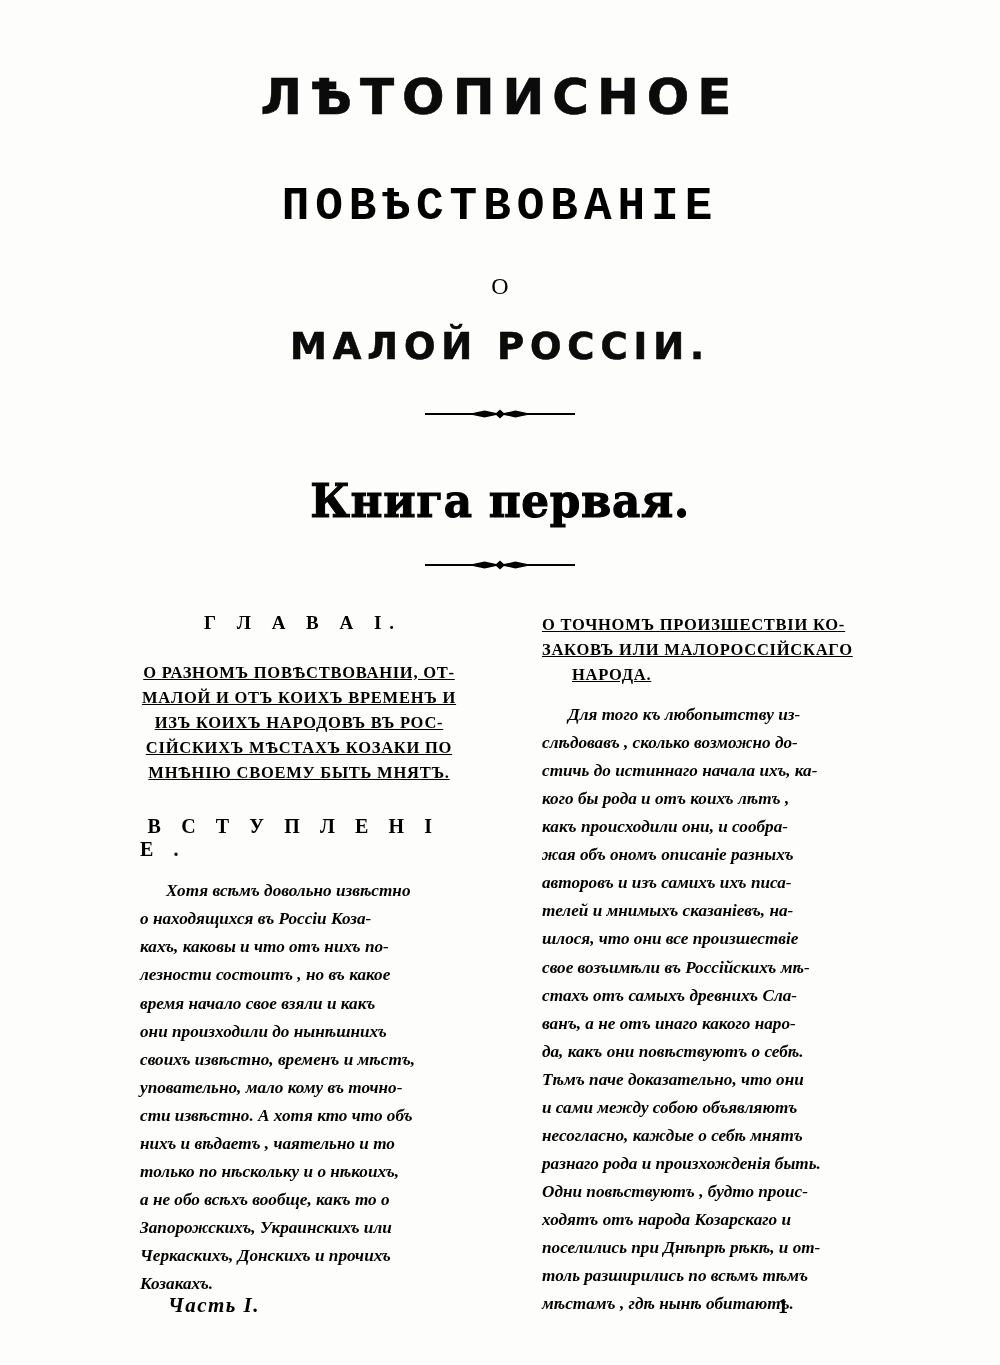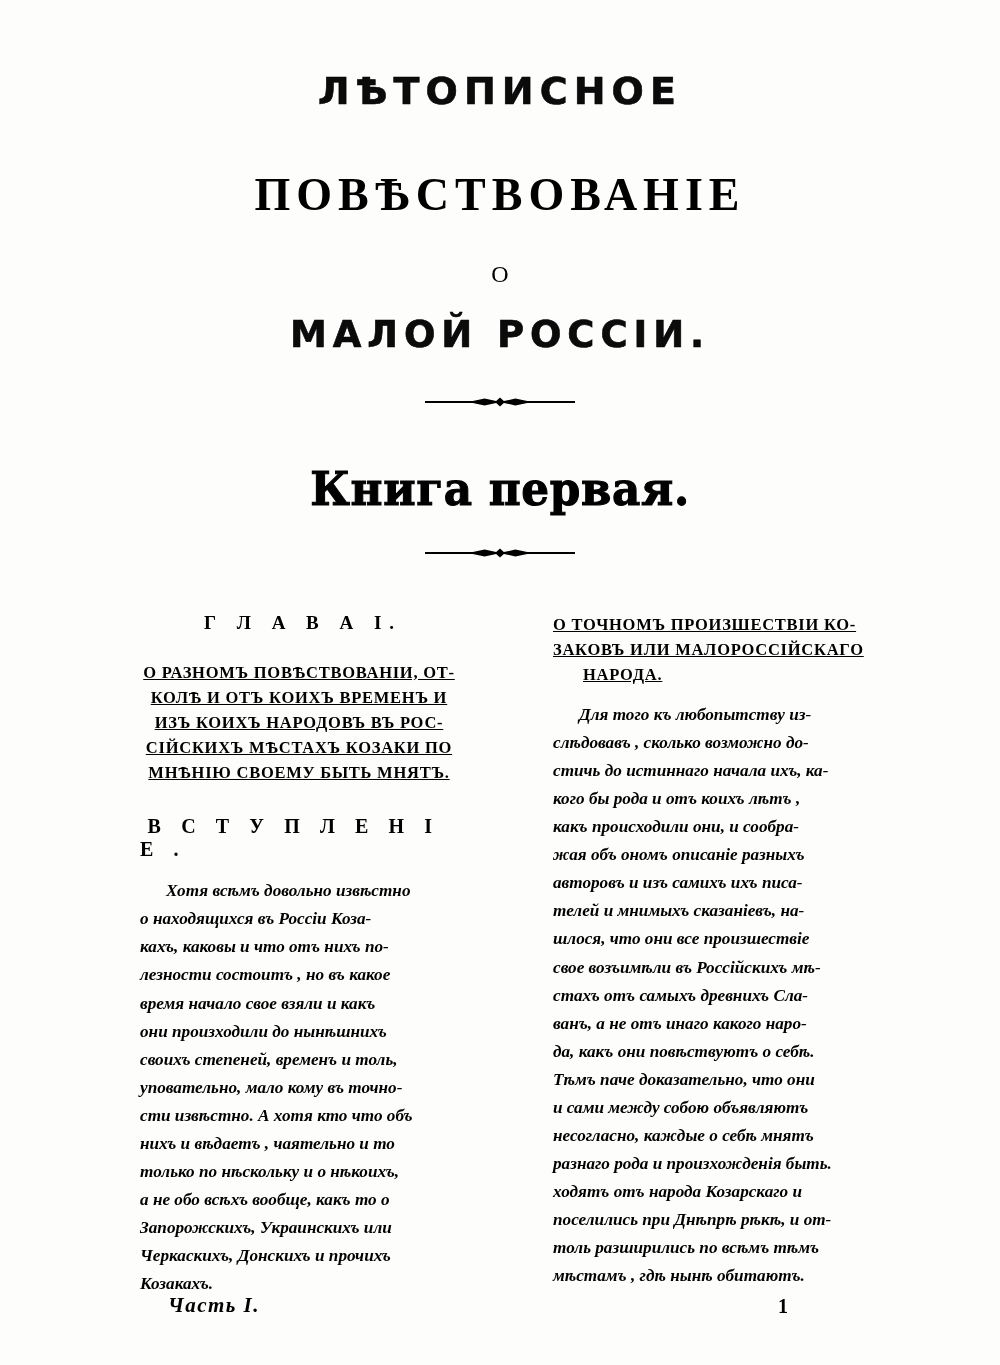"ЛѢТОПИСНОЕ" .title-1 { font-size: 38px -> 50px }
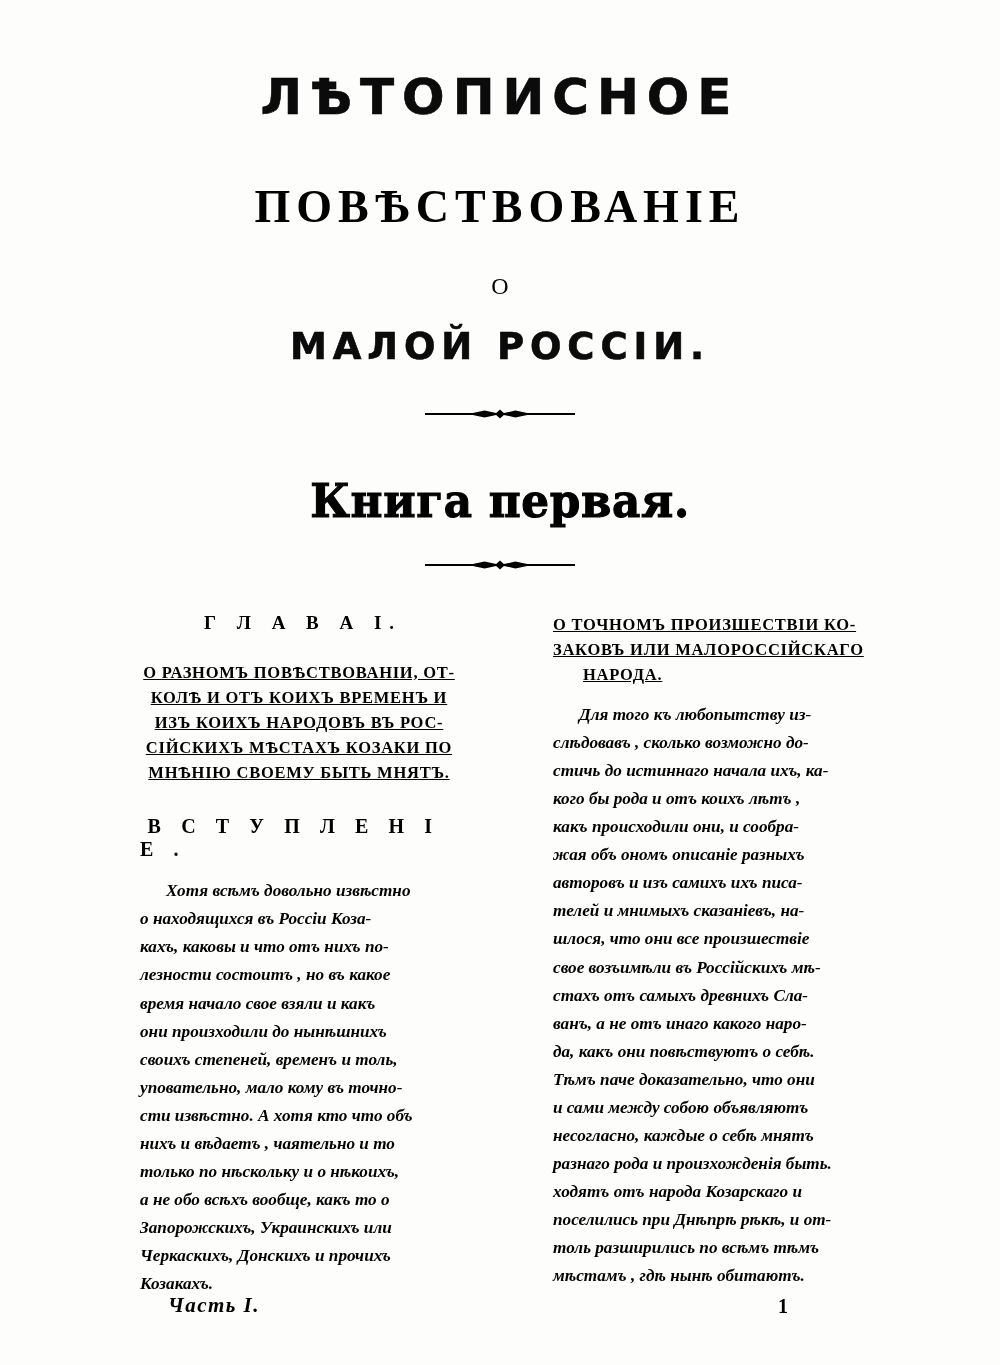"ПОВѢСТВОВАНІЕ" .title-2 { font-family: Liberation Serif, serif -> Liberation Mono, monospace }
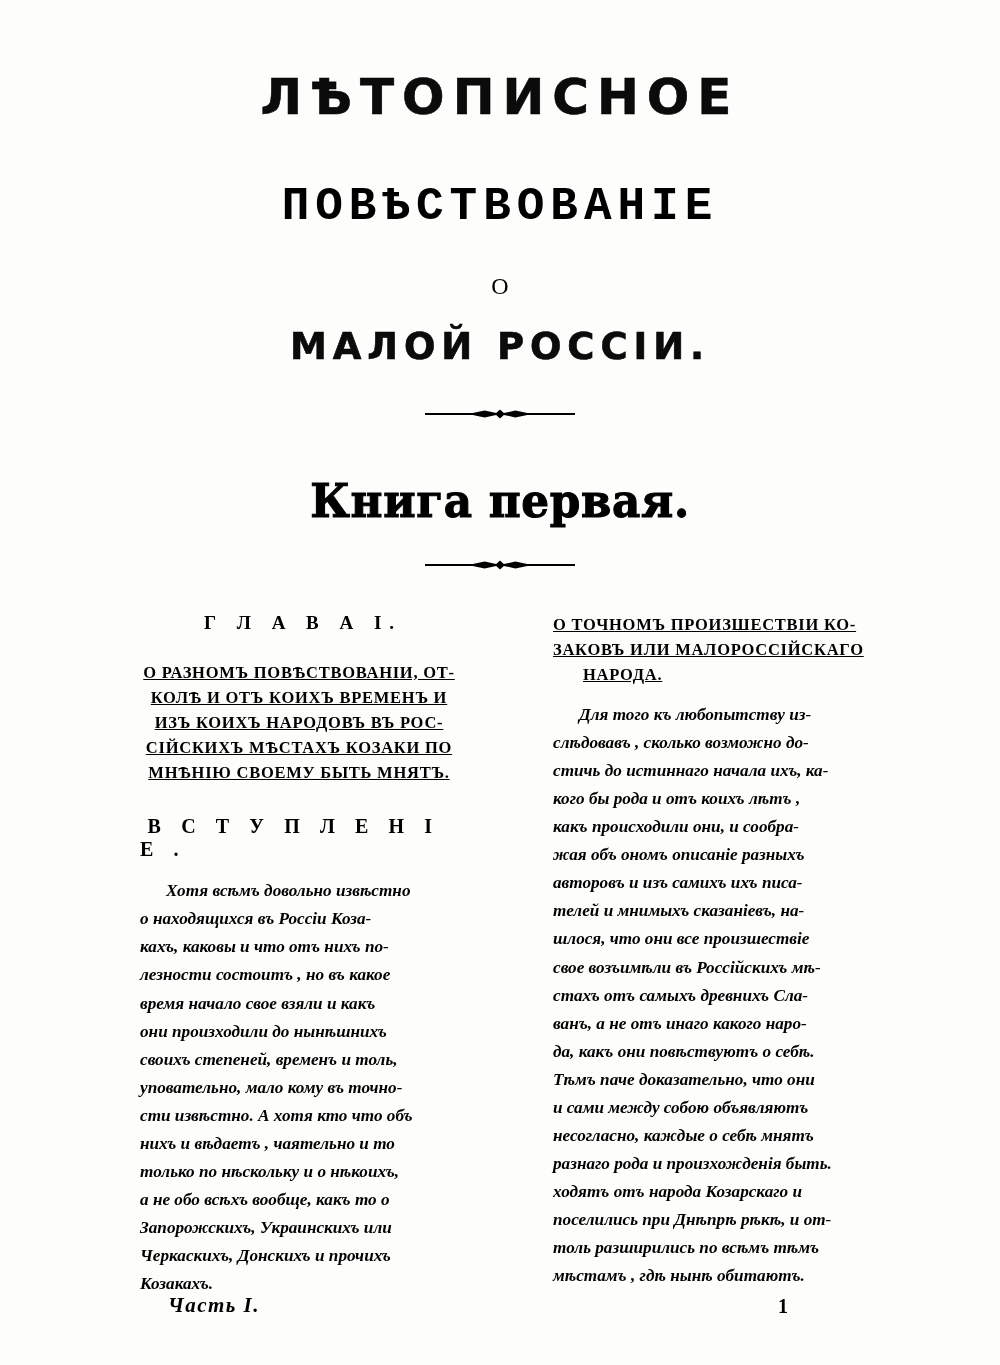"Г Л А В А" .col { margin-left: 11px -> none }
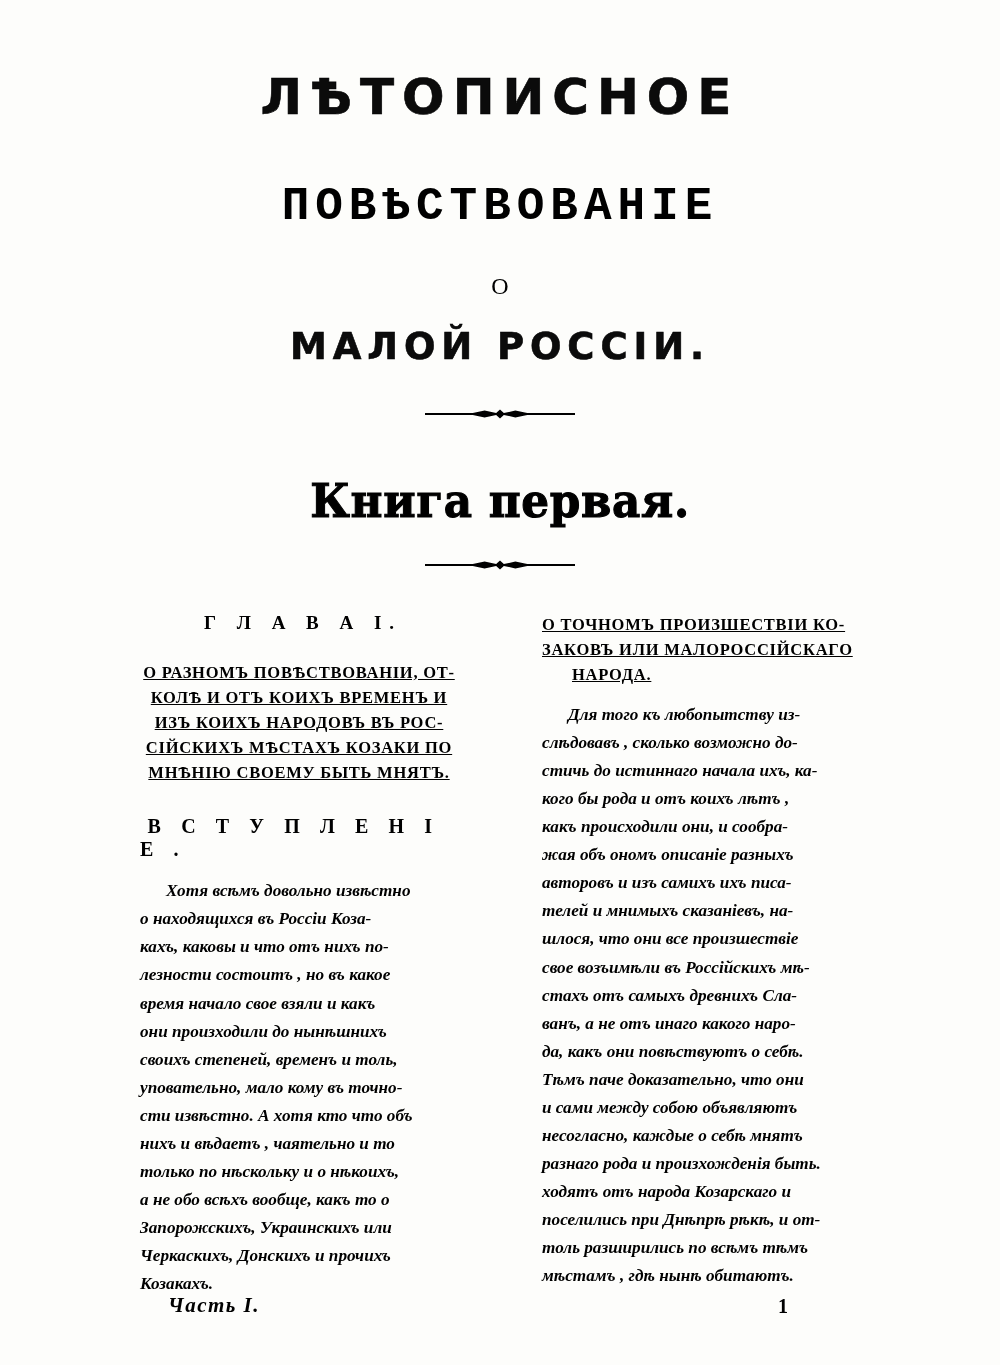"КОЛѢ И ОТЪ КОИХЪ ВРЕМЕНЪ" span.hl { text: КОЛѢ -> МАЛОЙ }
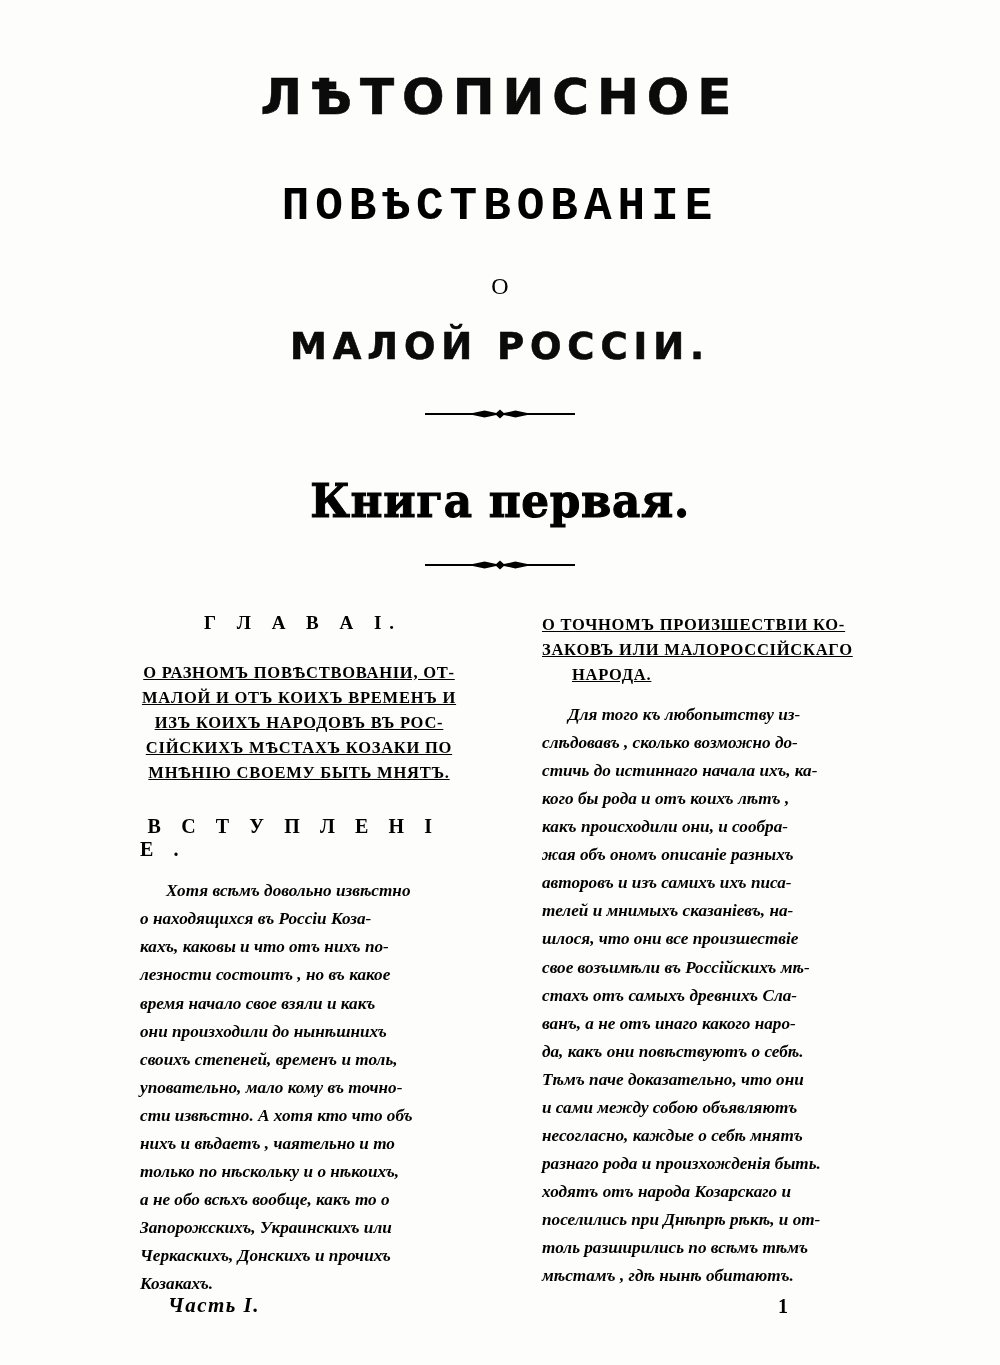"своихъ степеней, временъ и толь," span.bl { text: степеней, временъ и толь -> извѣстно, временъ и мѣстъ }
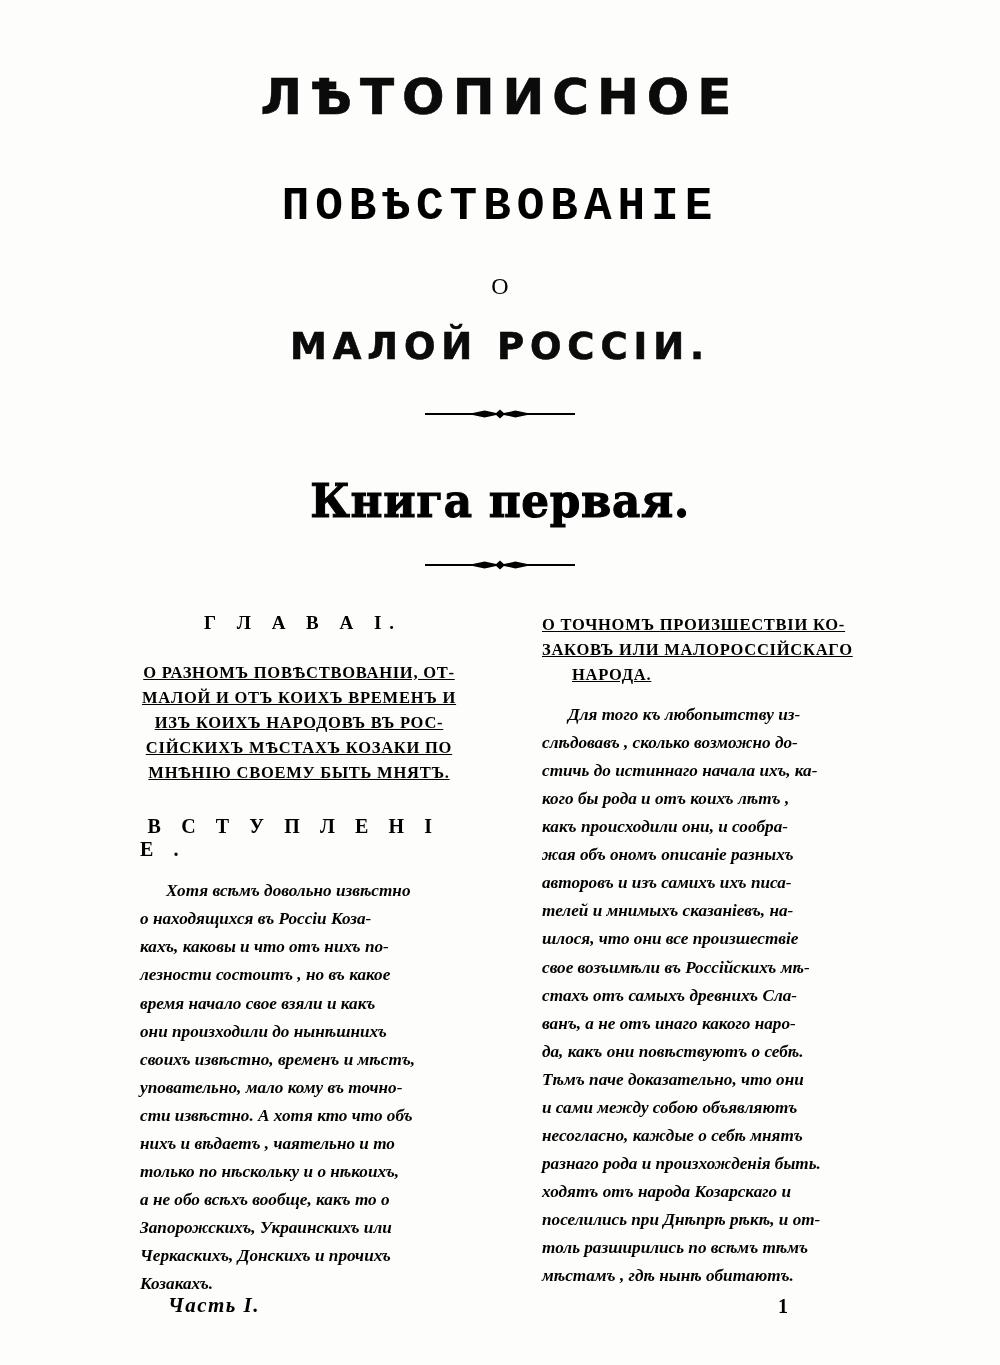"Одни повѣствуютъ , будто проис-" span.bl { html: none -> <span>Одни повѣствуютъ , будто проис-</span> }
